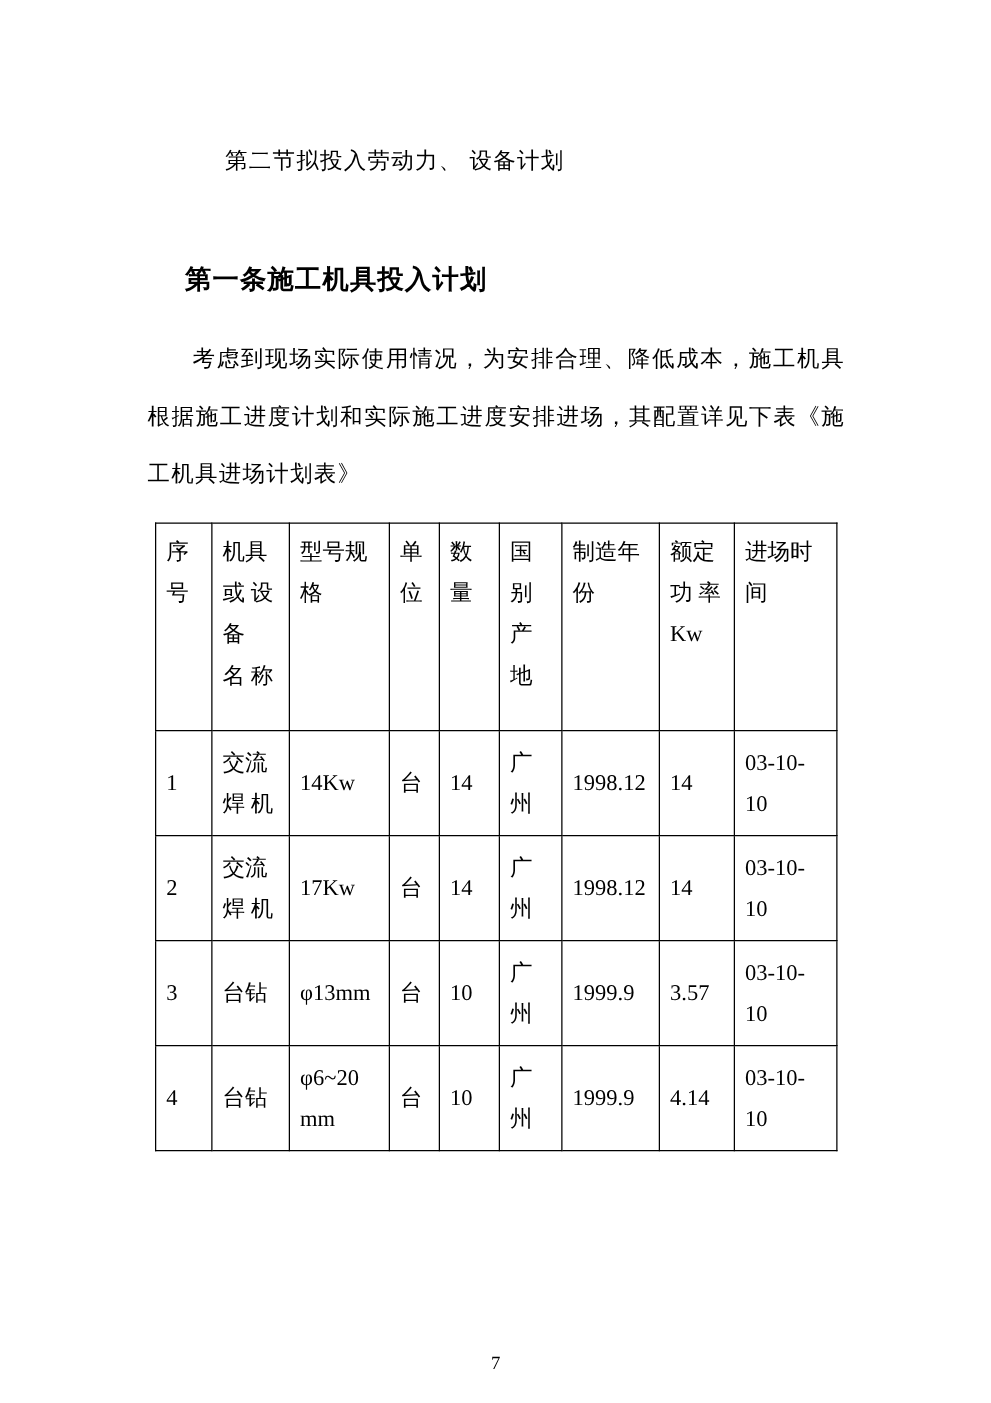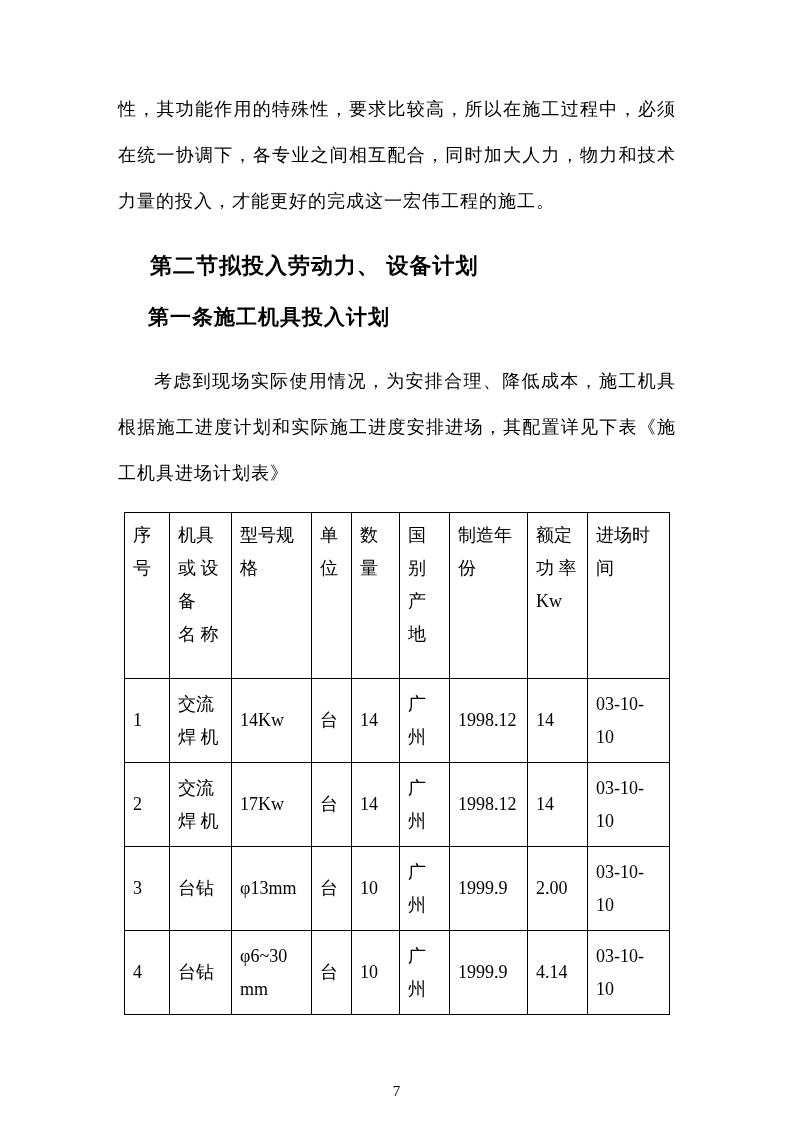"性，其功能作用的特殊性，要求比较高，所以在施工过程中，必须在统一协调下，各专业之" p.body-text { html: <p>性，其功能作用的特殊性，要求比较高，所以在施工过程中，必须在统一协调下，各专业之间相互配合，同时加大人力，物力和技术力量的投入，才能更好的完成这一宏伟工程的施工。</p> -> none }
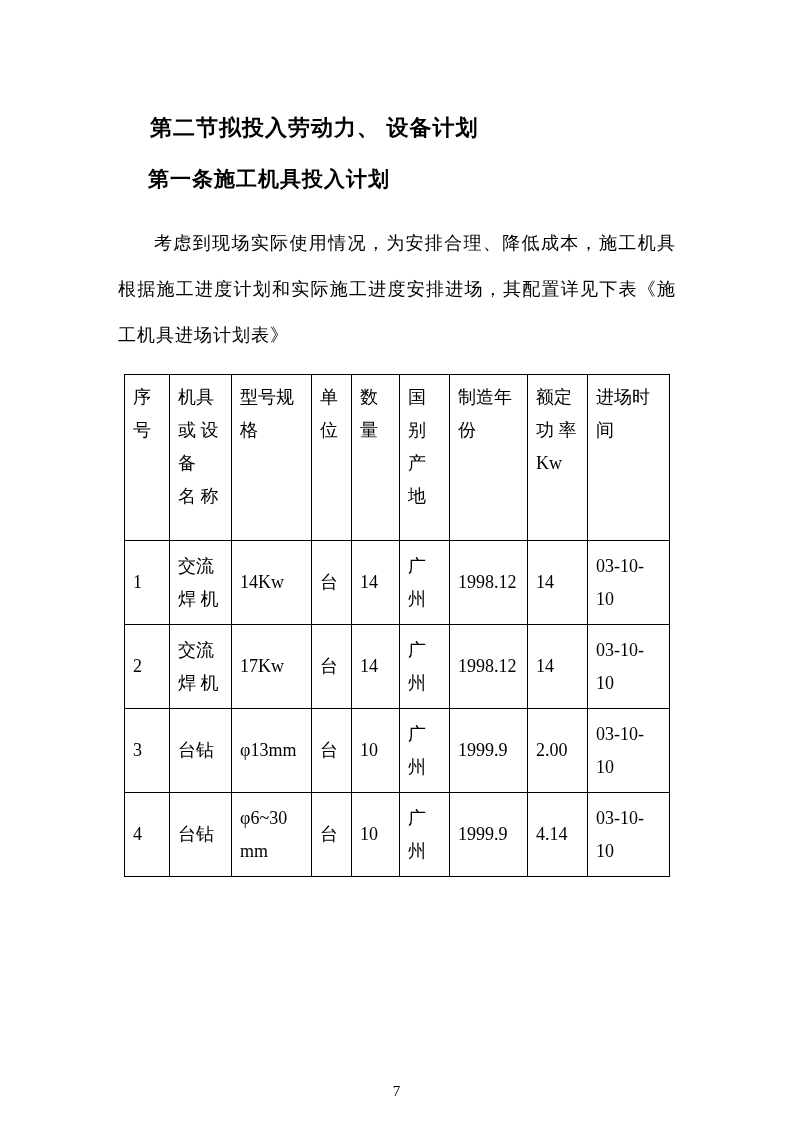"第二节拟投入劳动力、 设备计划" .heading-1 { font-size: 22px -> 18px; font-weight: bold -> normal; margin-left: 32px -> 62px }
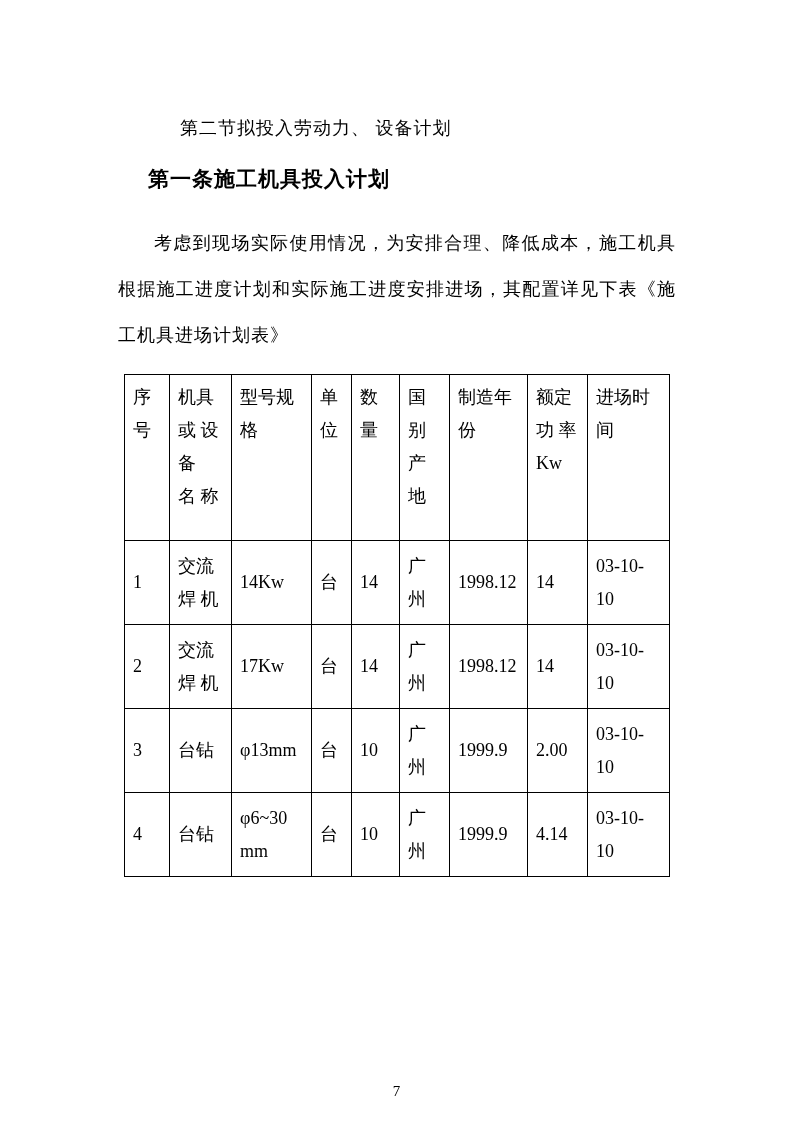"第一条施工机具投入计划" .heading-2 { margin-top: 20px -> 64px }
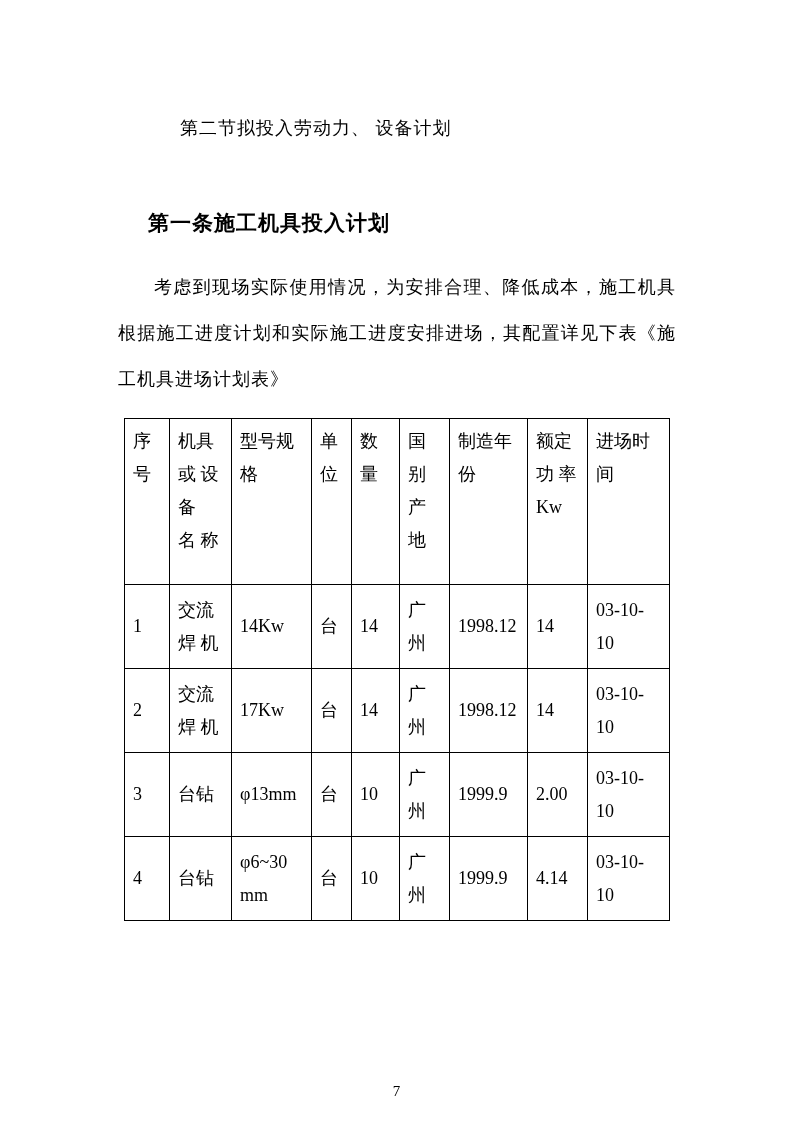"2.00" td { text: 2.00 -> 3.57 }
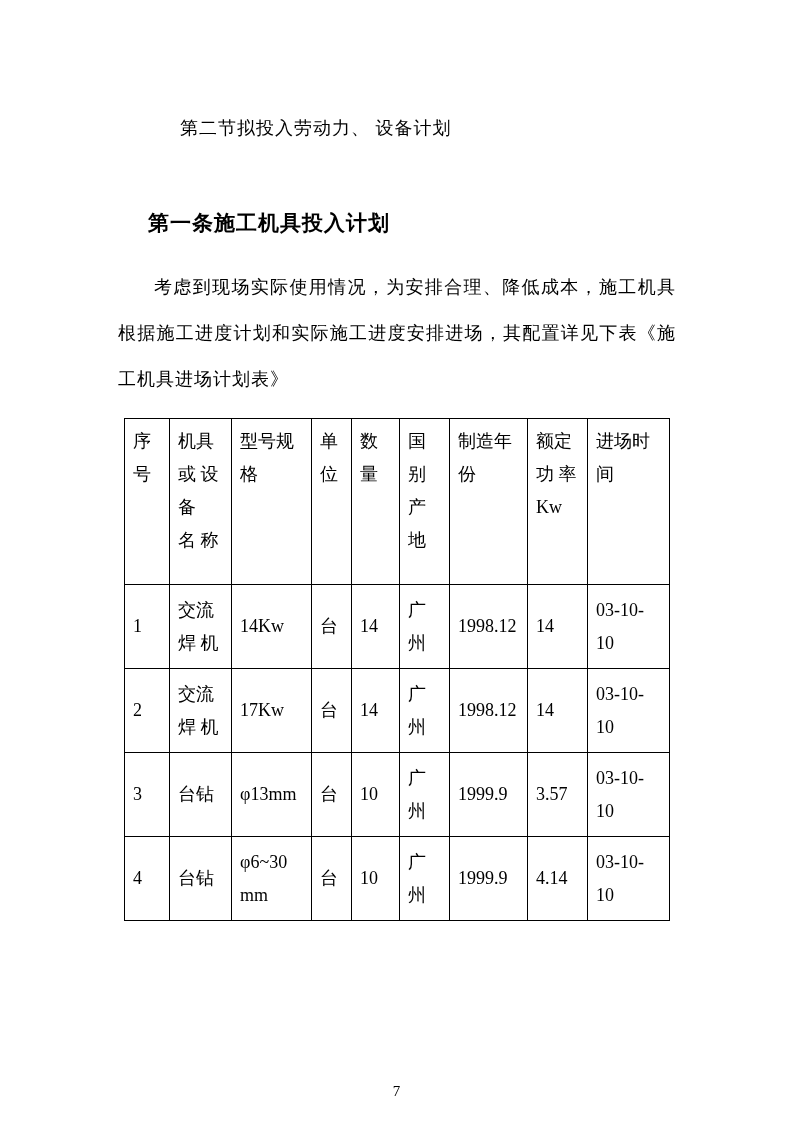"φ6~30" td { text: 30 -> 20 }
